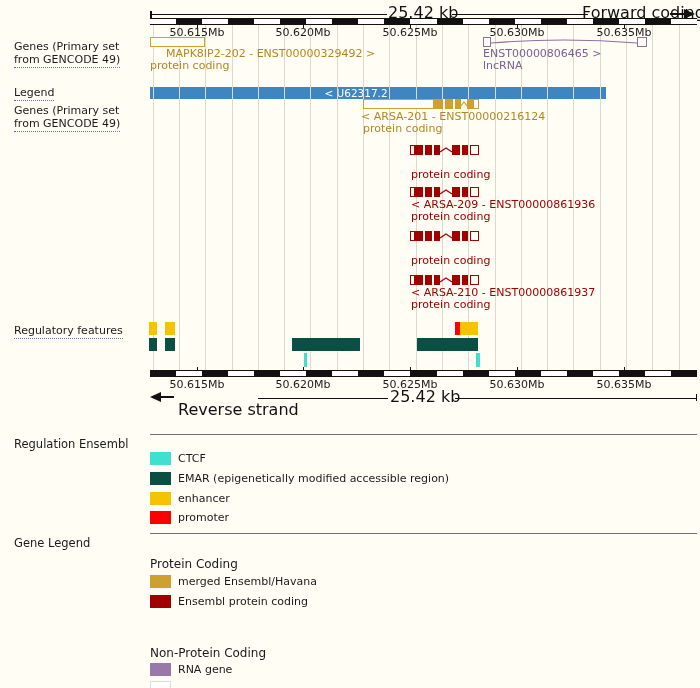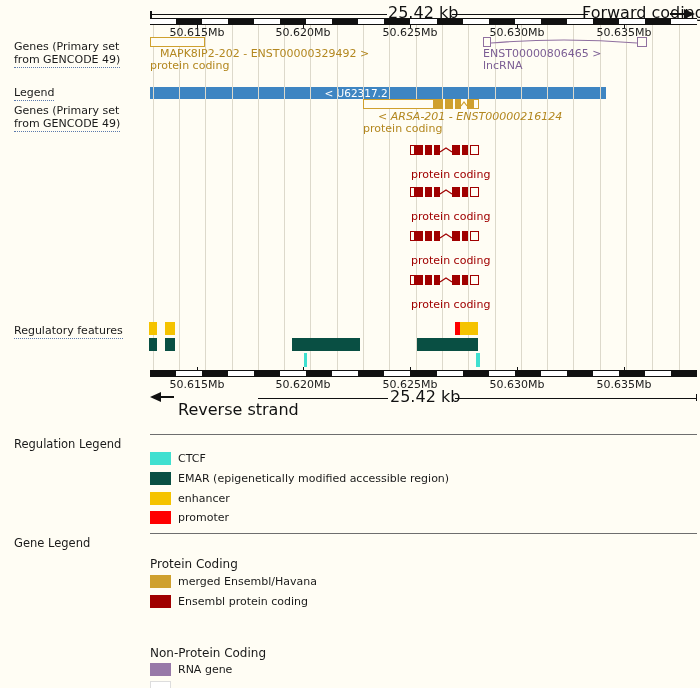"MAPK8IP2-202 - ENST00000329492 >" div { left: 160px -> 166px }
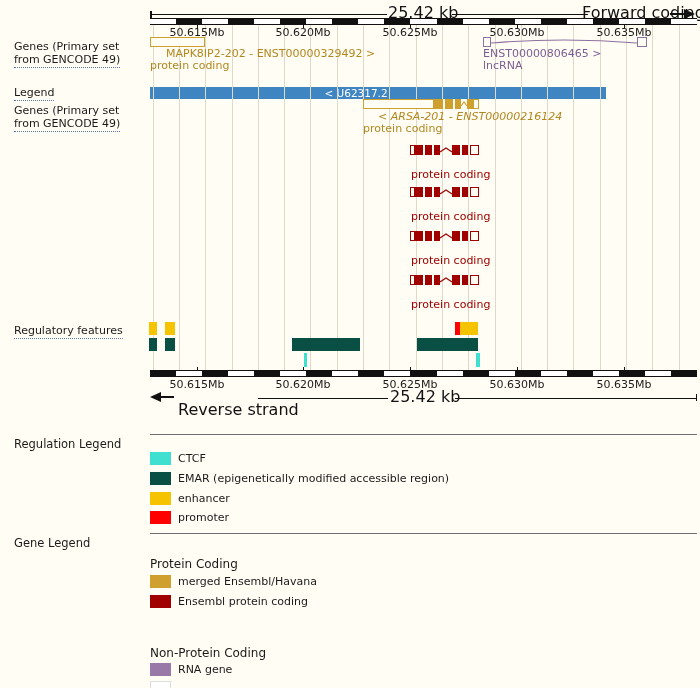"< ARSA-201 - ENST00000216124" div { font-style: italic -> none; left: 378px -> 361px }
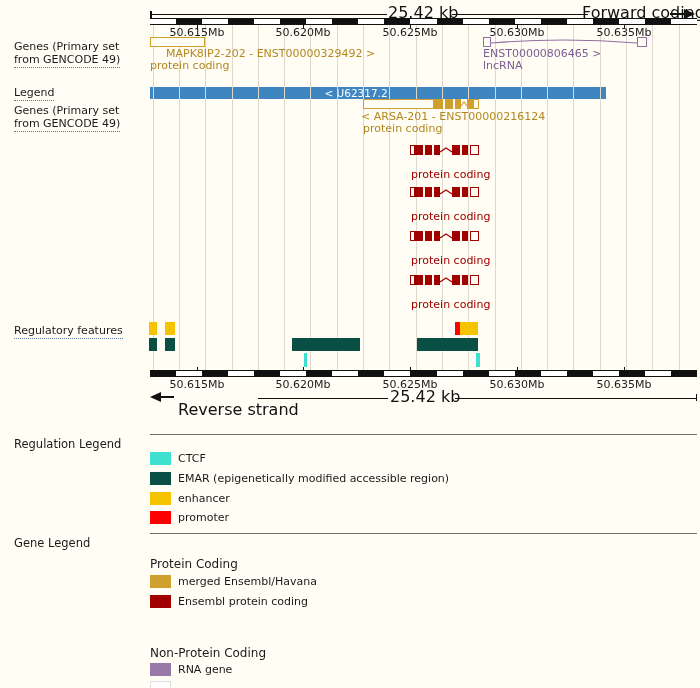"< ARSA-209 - ENST00000861936" div { html: none -> <div>&lt; ARSA-209 - ENST00000861936</div> }
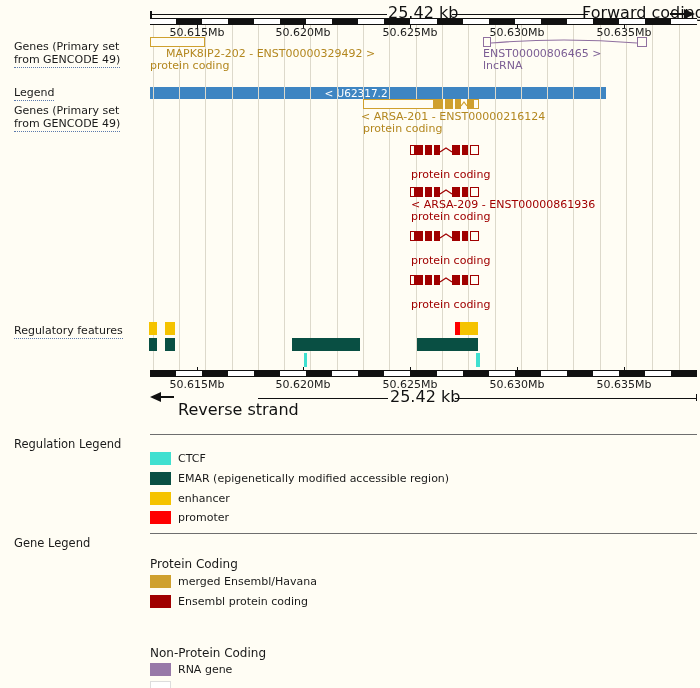"< ARSA-210 - ENST00000861937" div { html: none -> <div>&lt; ARSA-210 - ENST00000861937</div> }
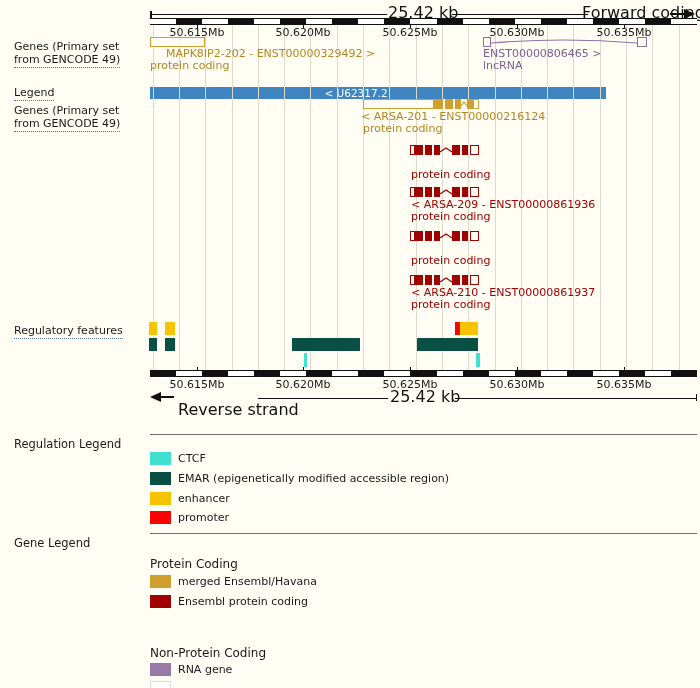"Regulation Legend" div.ltitle { text: Legend -> Ensembl }
